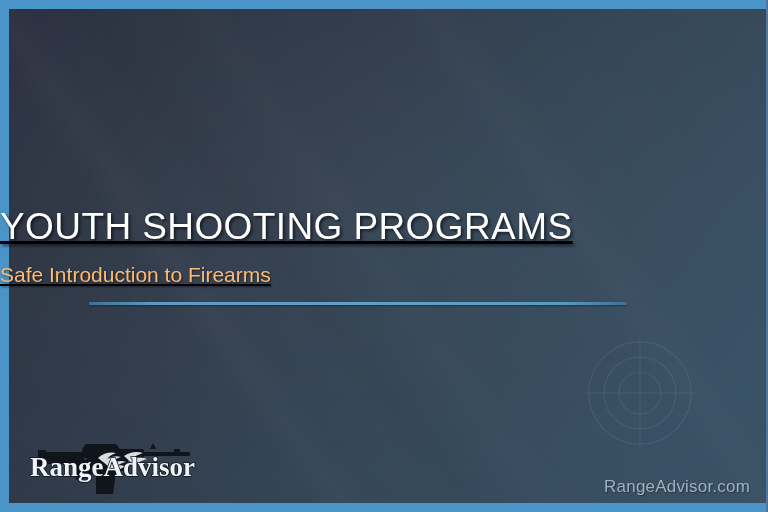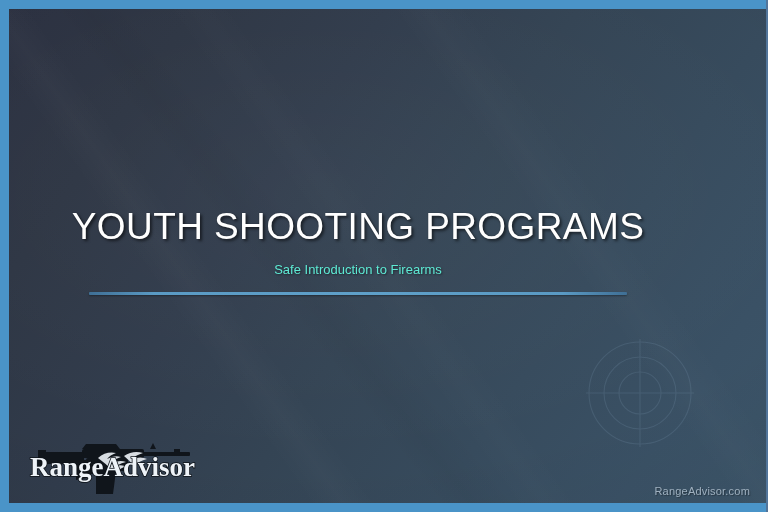"YOUTH SHOOTING PROGRAMS" .title-block { text-align: center -> left; text-decoration: none -> underline }
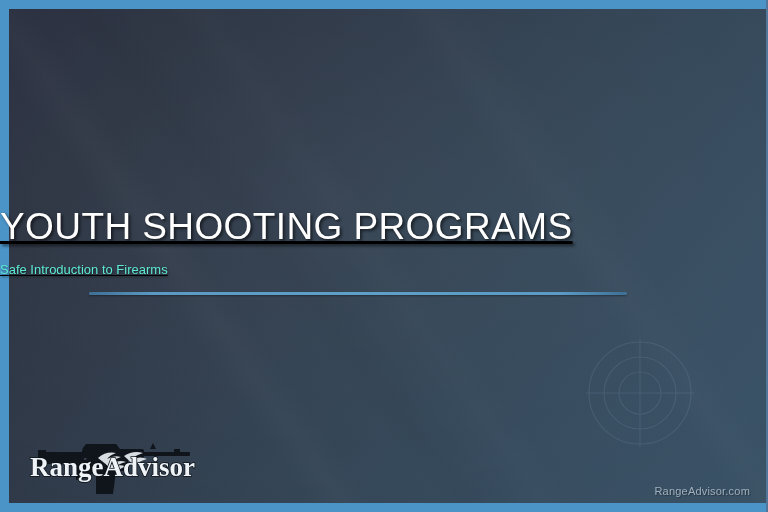"Safe Introduction to Firearms" .slide-subtitle { color: #5eead4 -> #fdba74; font-size: 13px -> 21px }
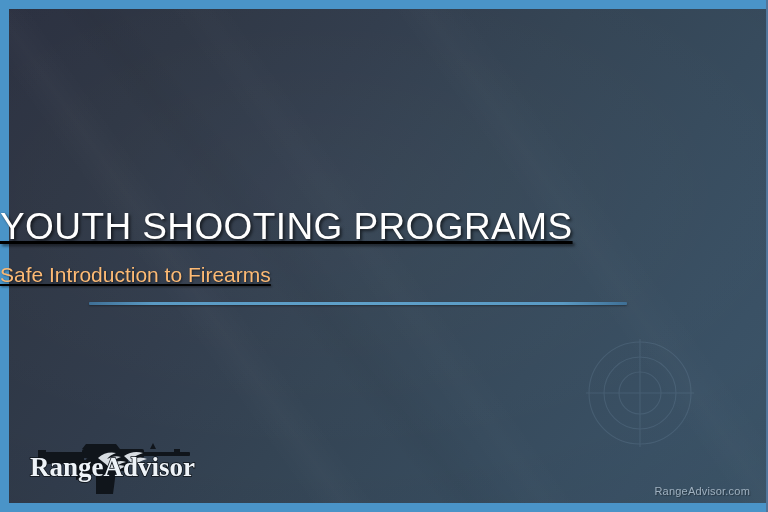"RangeAdvisor.com" .footer-url { font-size: 11px -> 17px }
